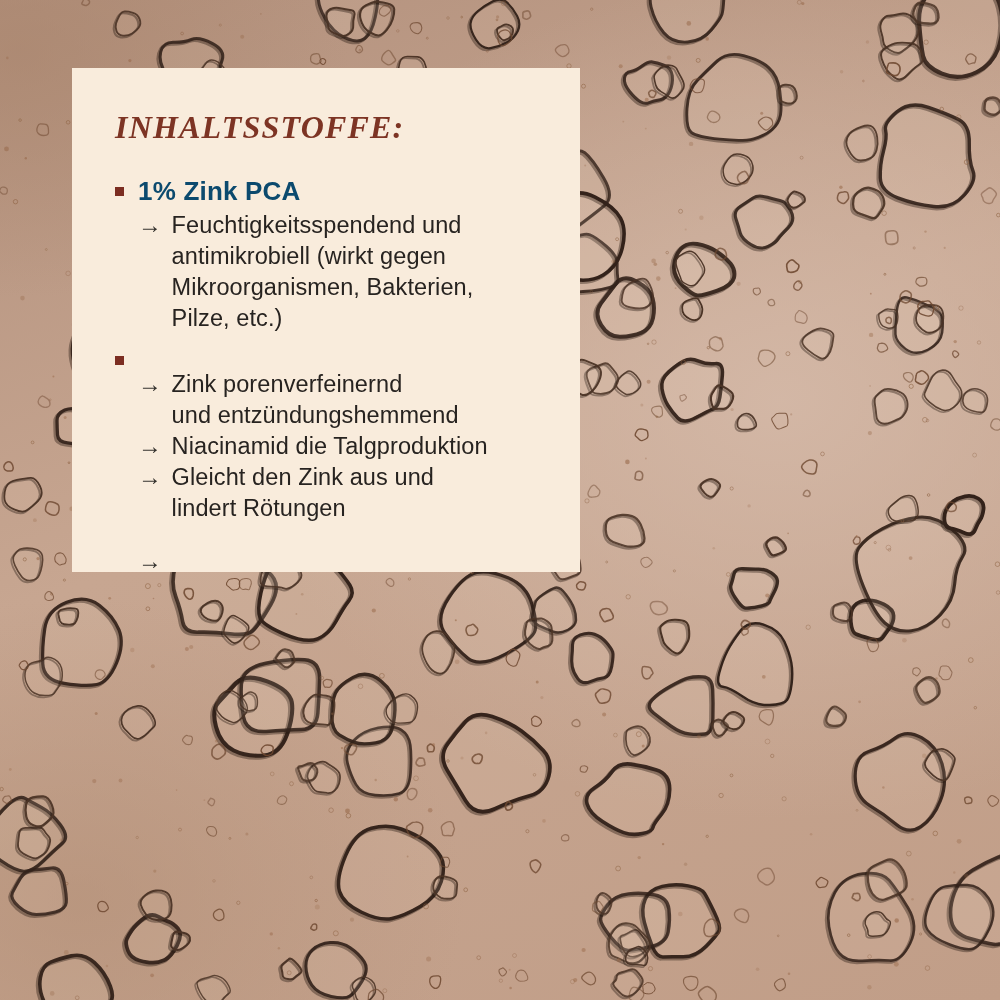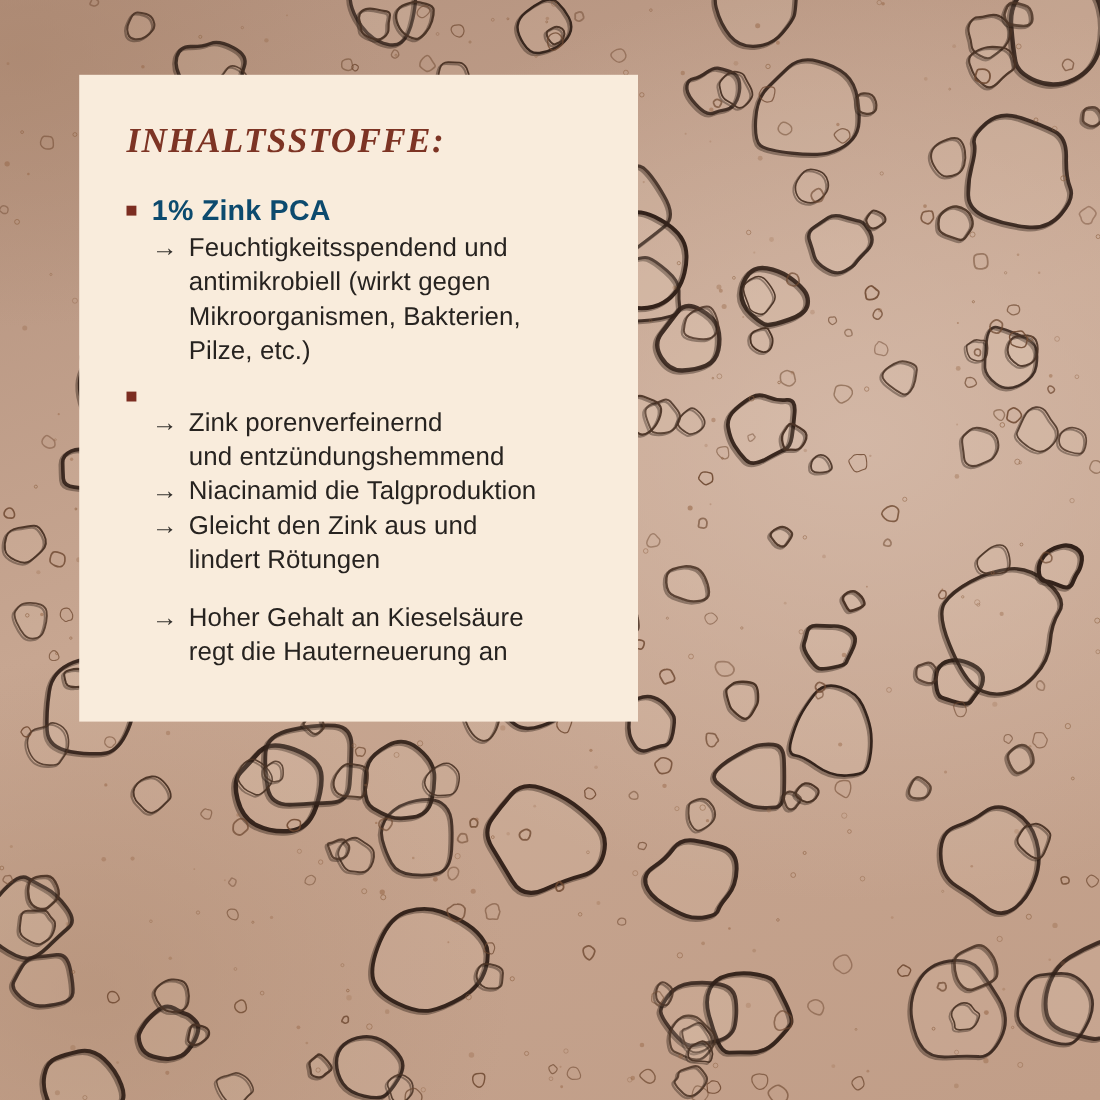"INHALTSSTOFFE:" .card { height: 588px -> 504px }
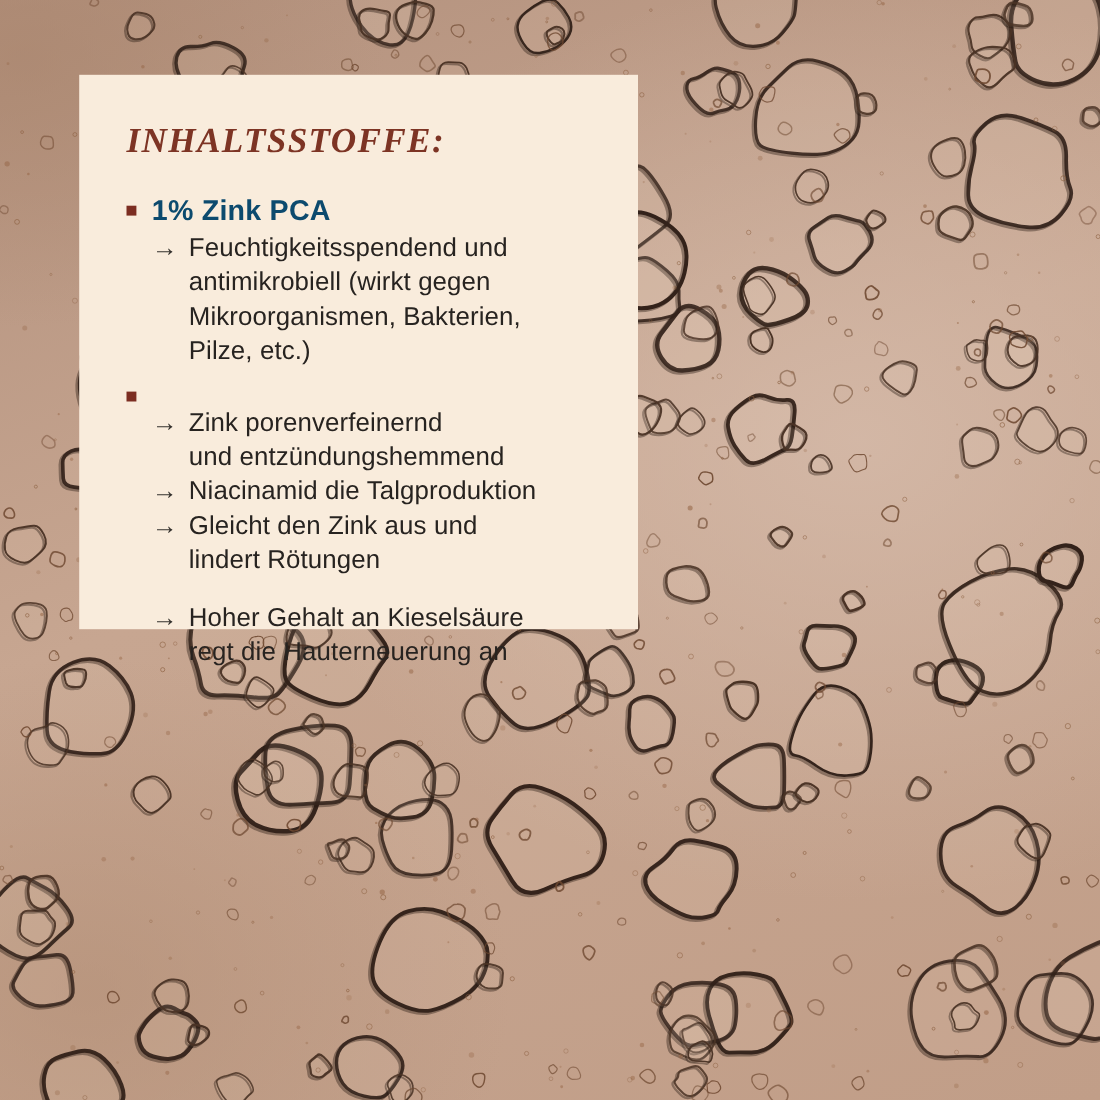"Hoher Gehalt an Kieselsäure" span.point-text { html: <span>Hoher Gehalt an Kieselsäure regt die Hauterneuerung an</span> -> none }
